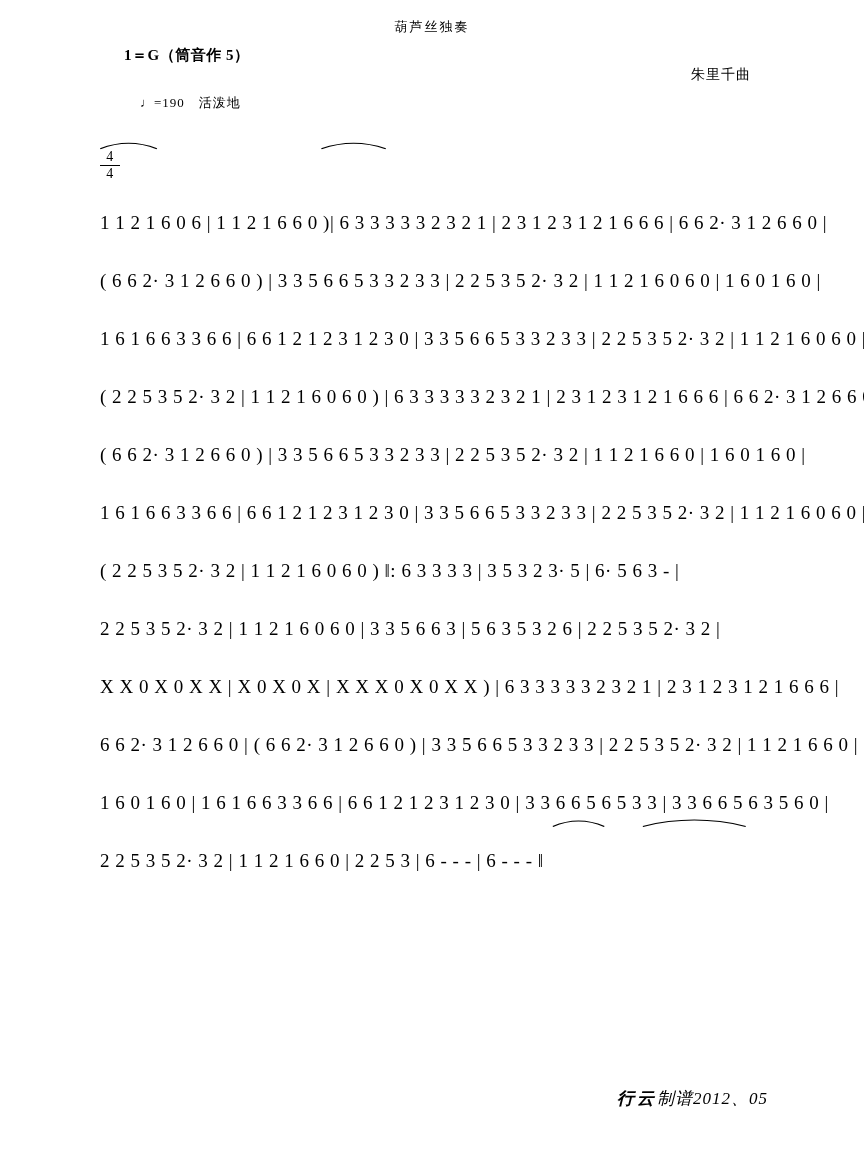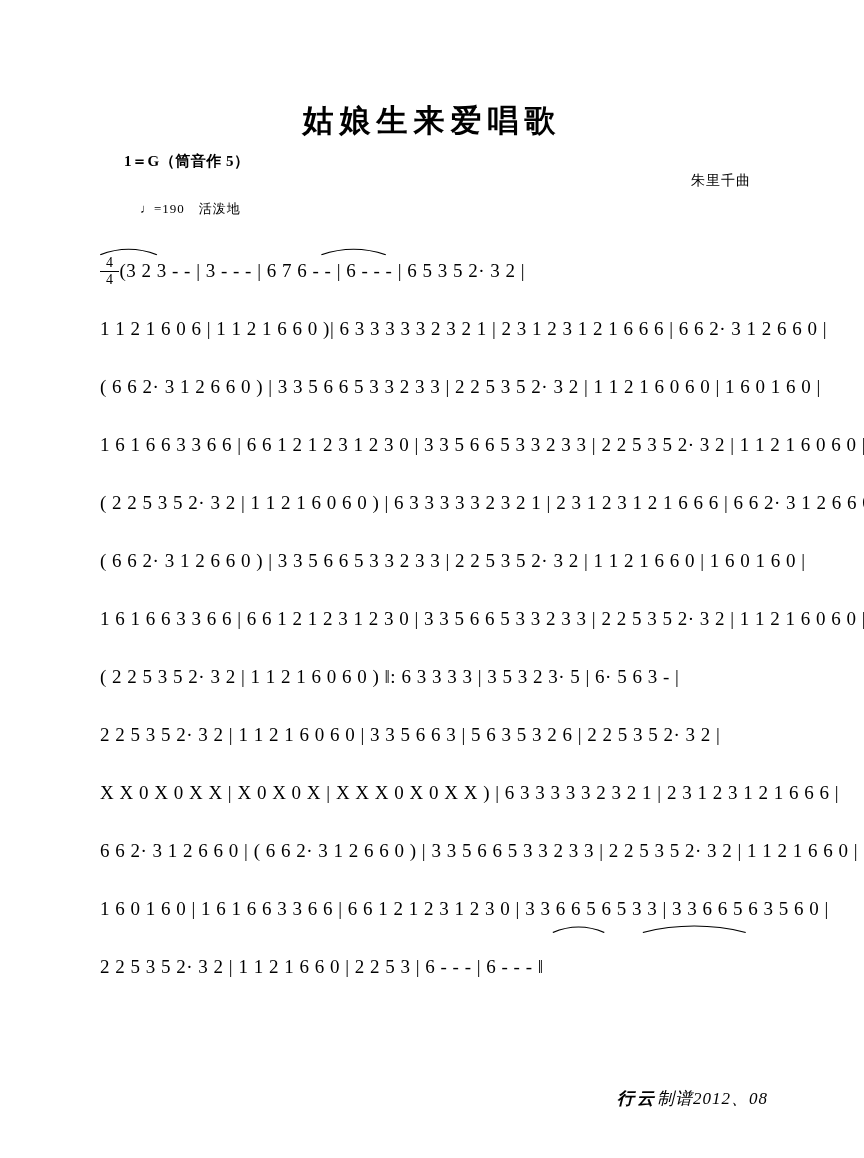"葫芦丝独奏" div.subtitle { html: none -> <div>葫芦丝独奏</div> }
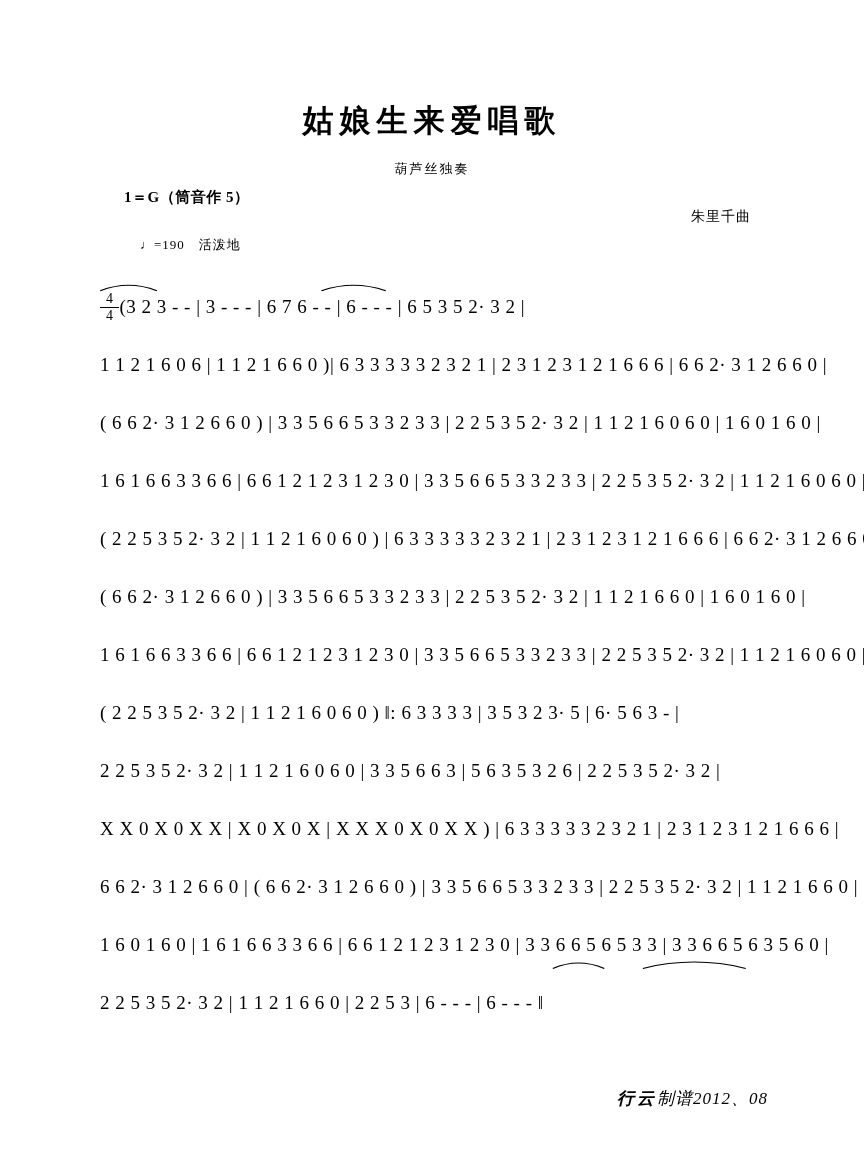"姑娘生来爱唱歌" h1.title { html: <h1>姑娘生来爱唱歌</h1> -> none }
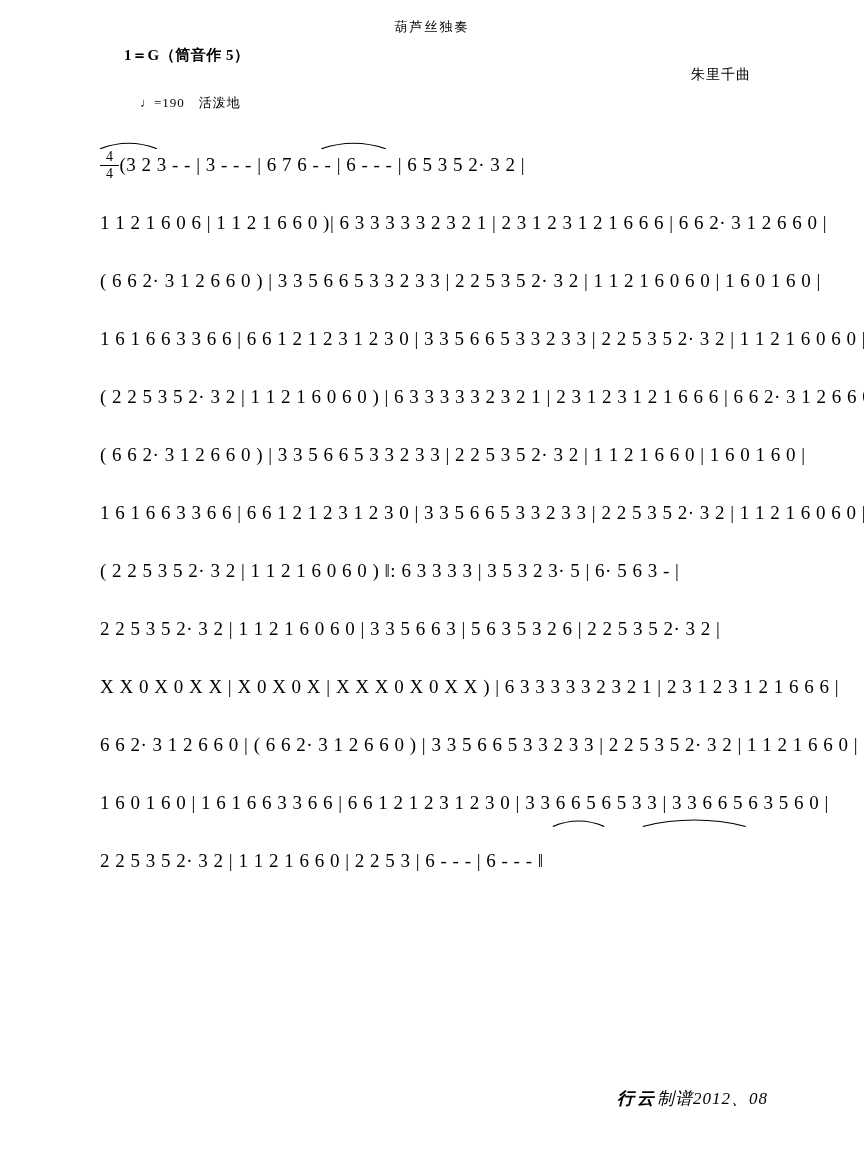"(3 2 3 - -" span.content { html: <span>(3 2 3 - - | 3 - - - | 6 7 6 - - | 6 - - - | 6 5 3 5 2· 3 2 |</span> -> none }
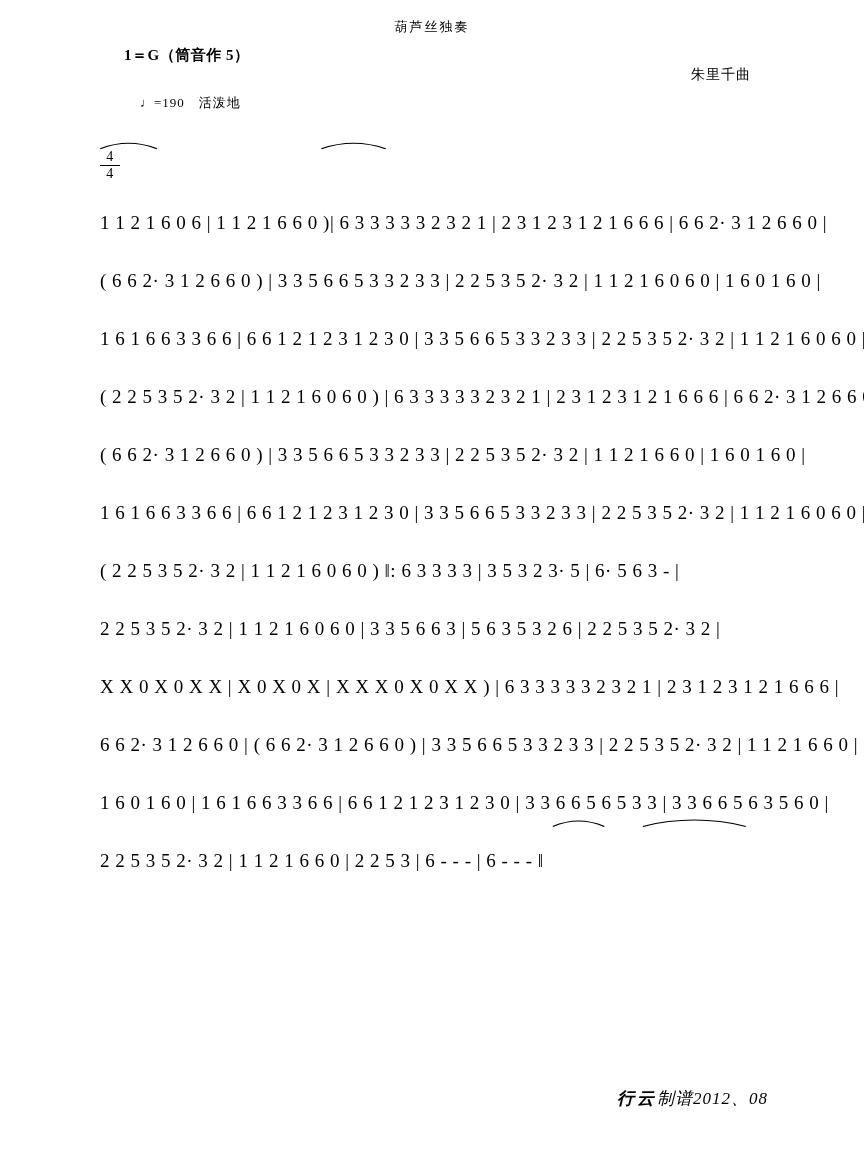"制谱2012、08" span { text: 08 -> 05 }
